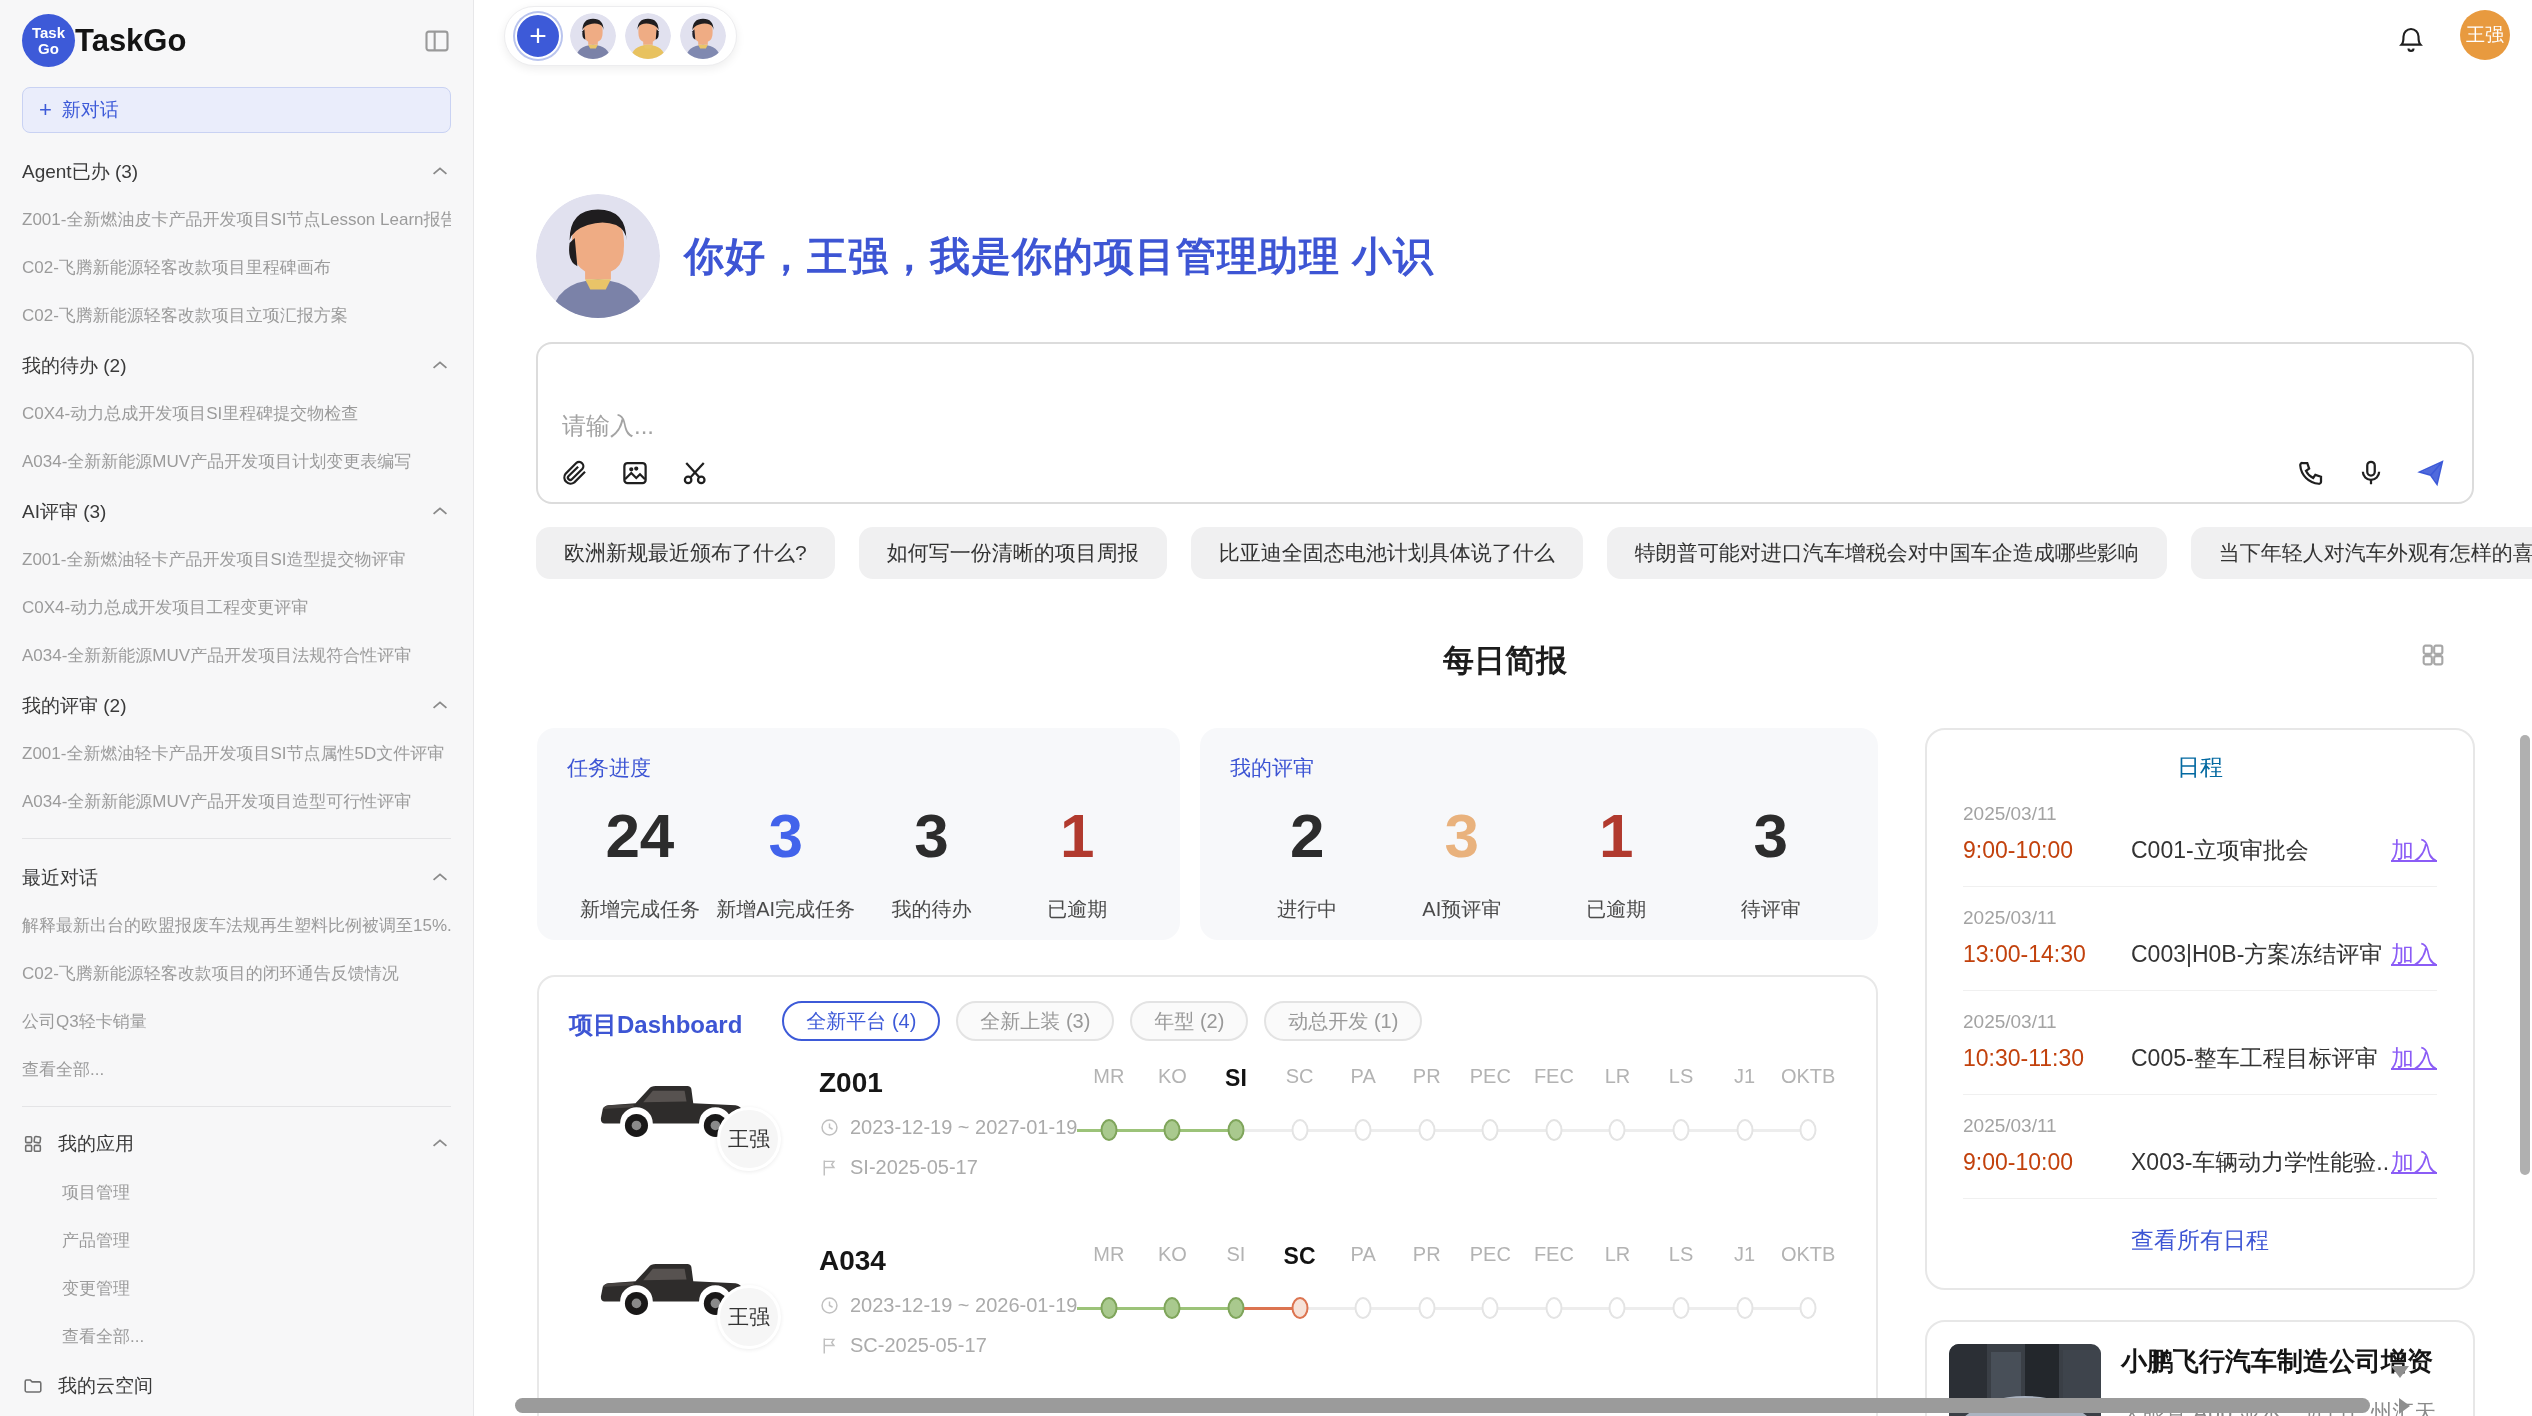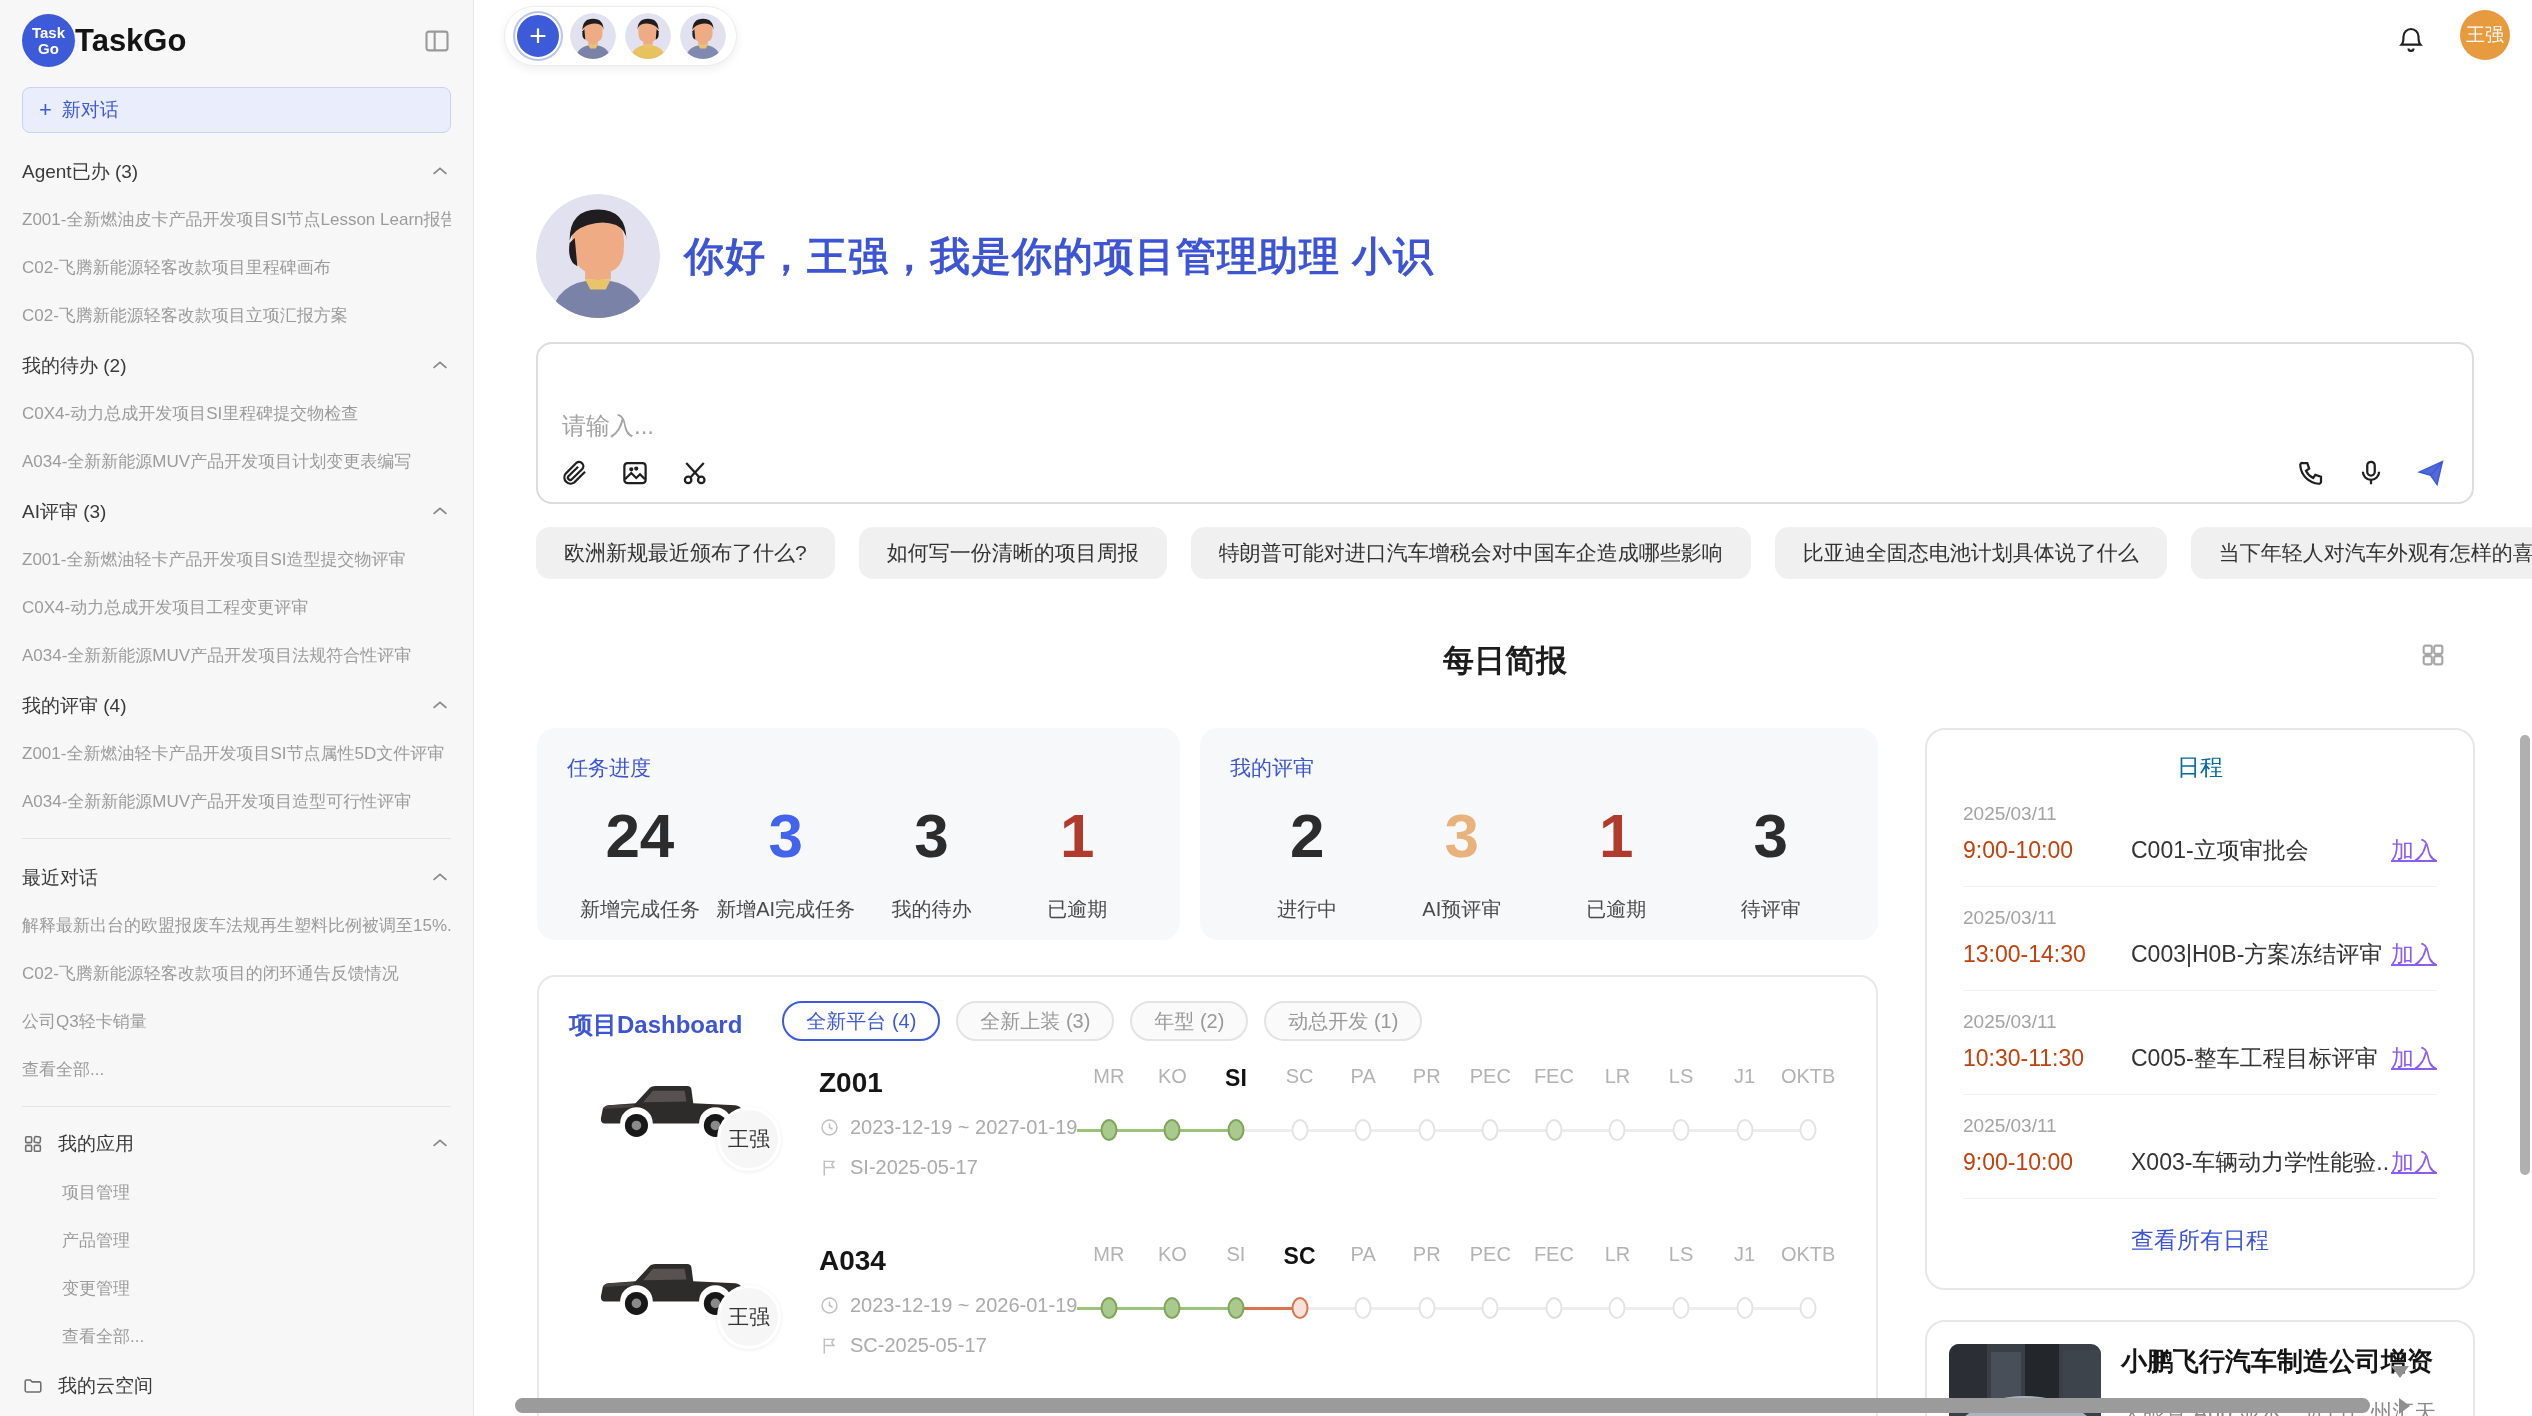"特朗普可能对进口汽车增税会对中国车企造成哪些影响" div.chip { order: before "比亚迪全固态电池计划具体说了什么" -> after "比亚迪全固态电池计划具体说了什么" }
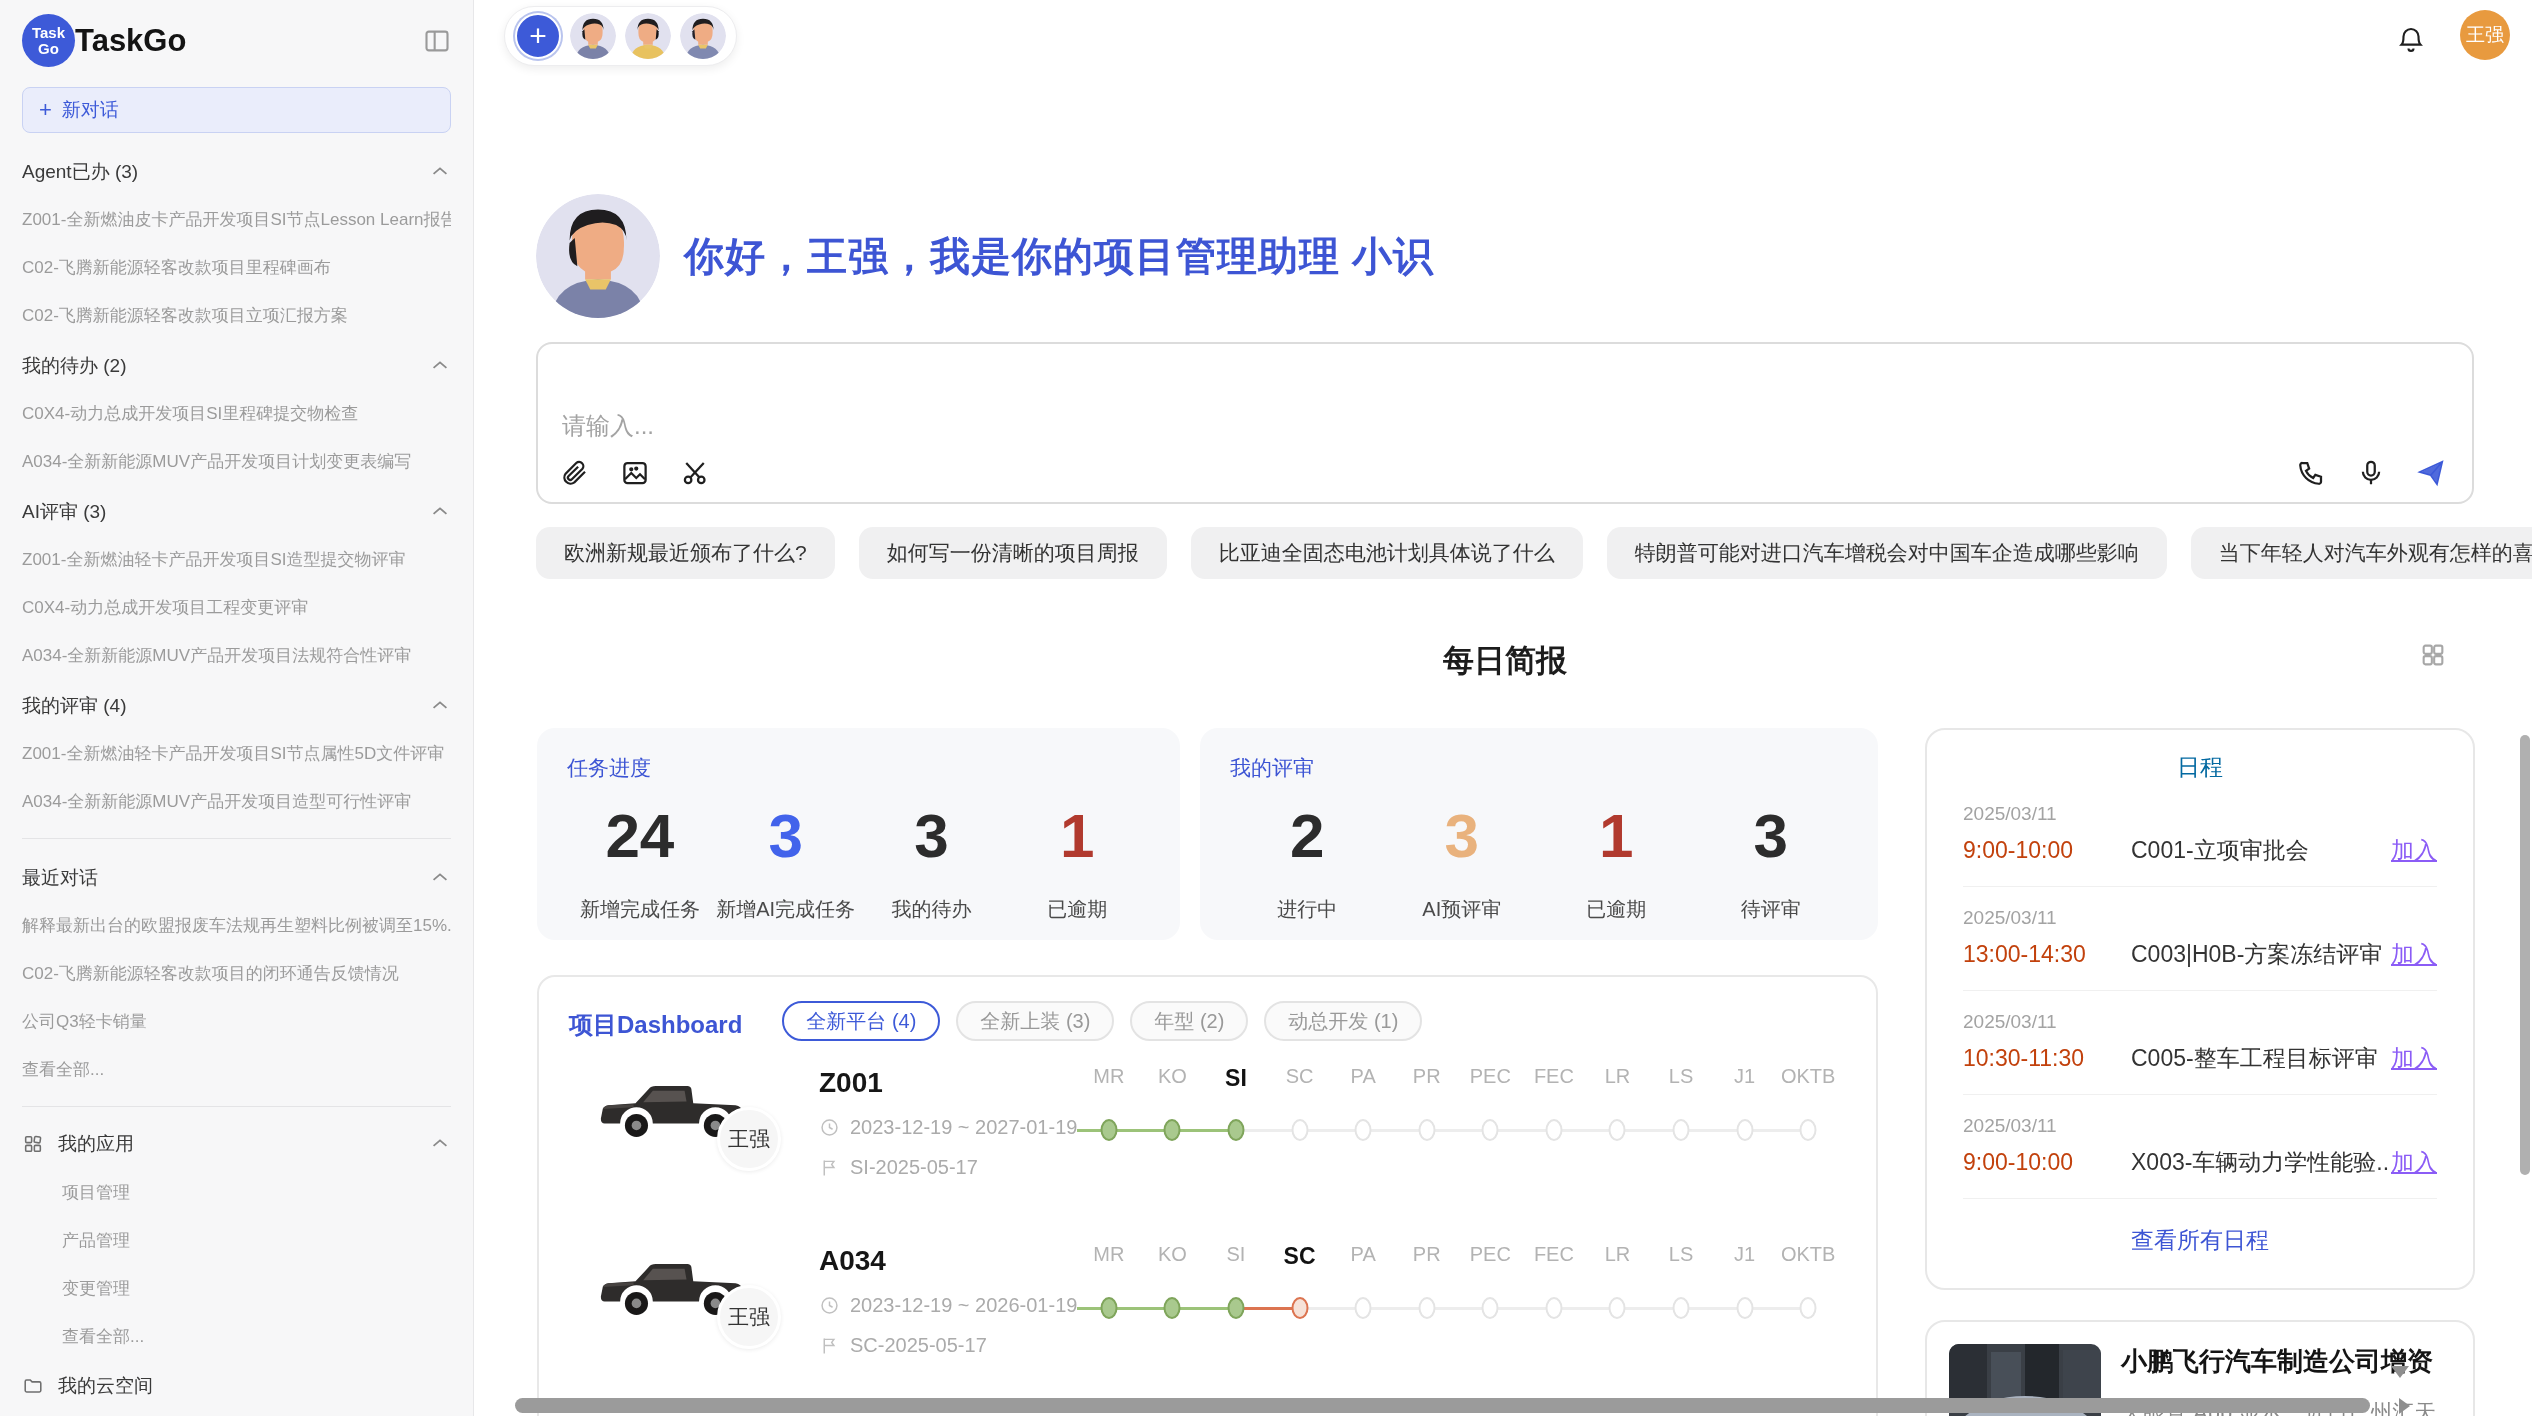"我的评审 (4)" span { text: 4 -> 2 }
